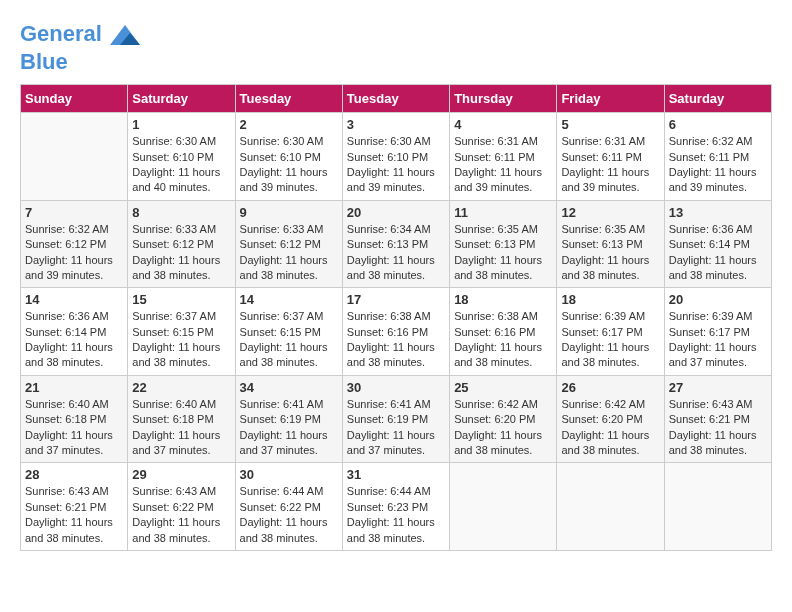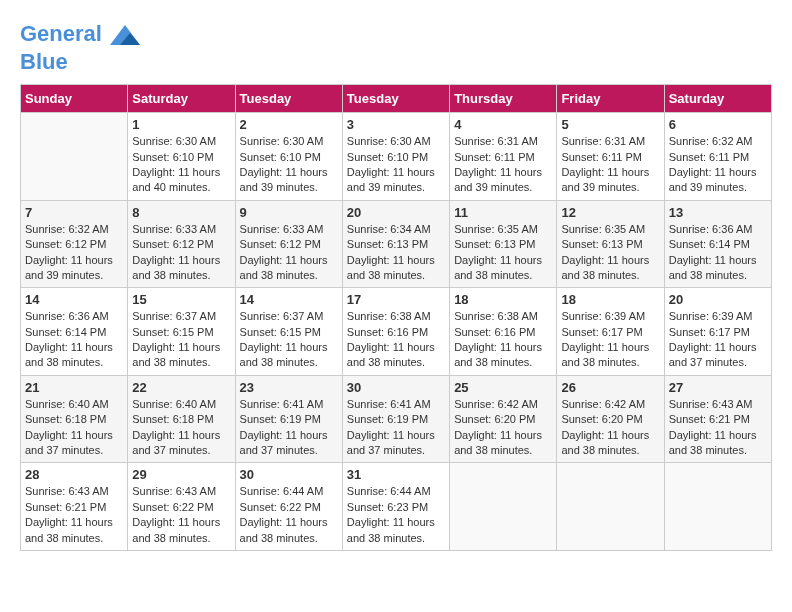"23" span.day-num { text: 23 -> 34 }
